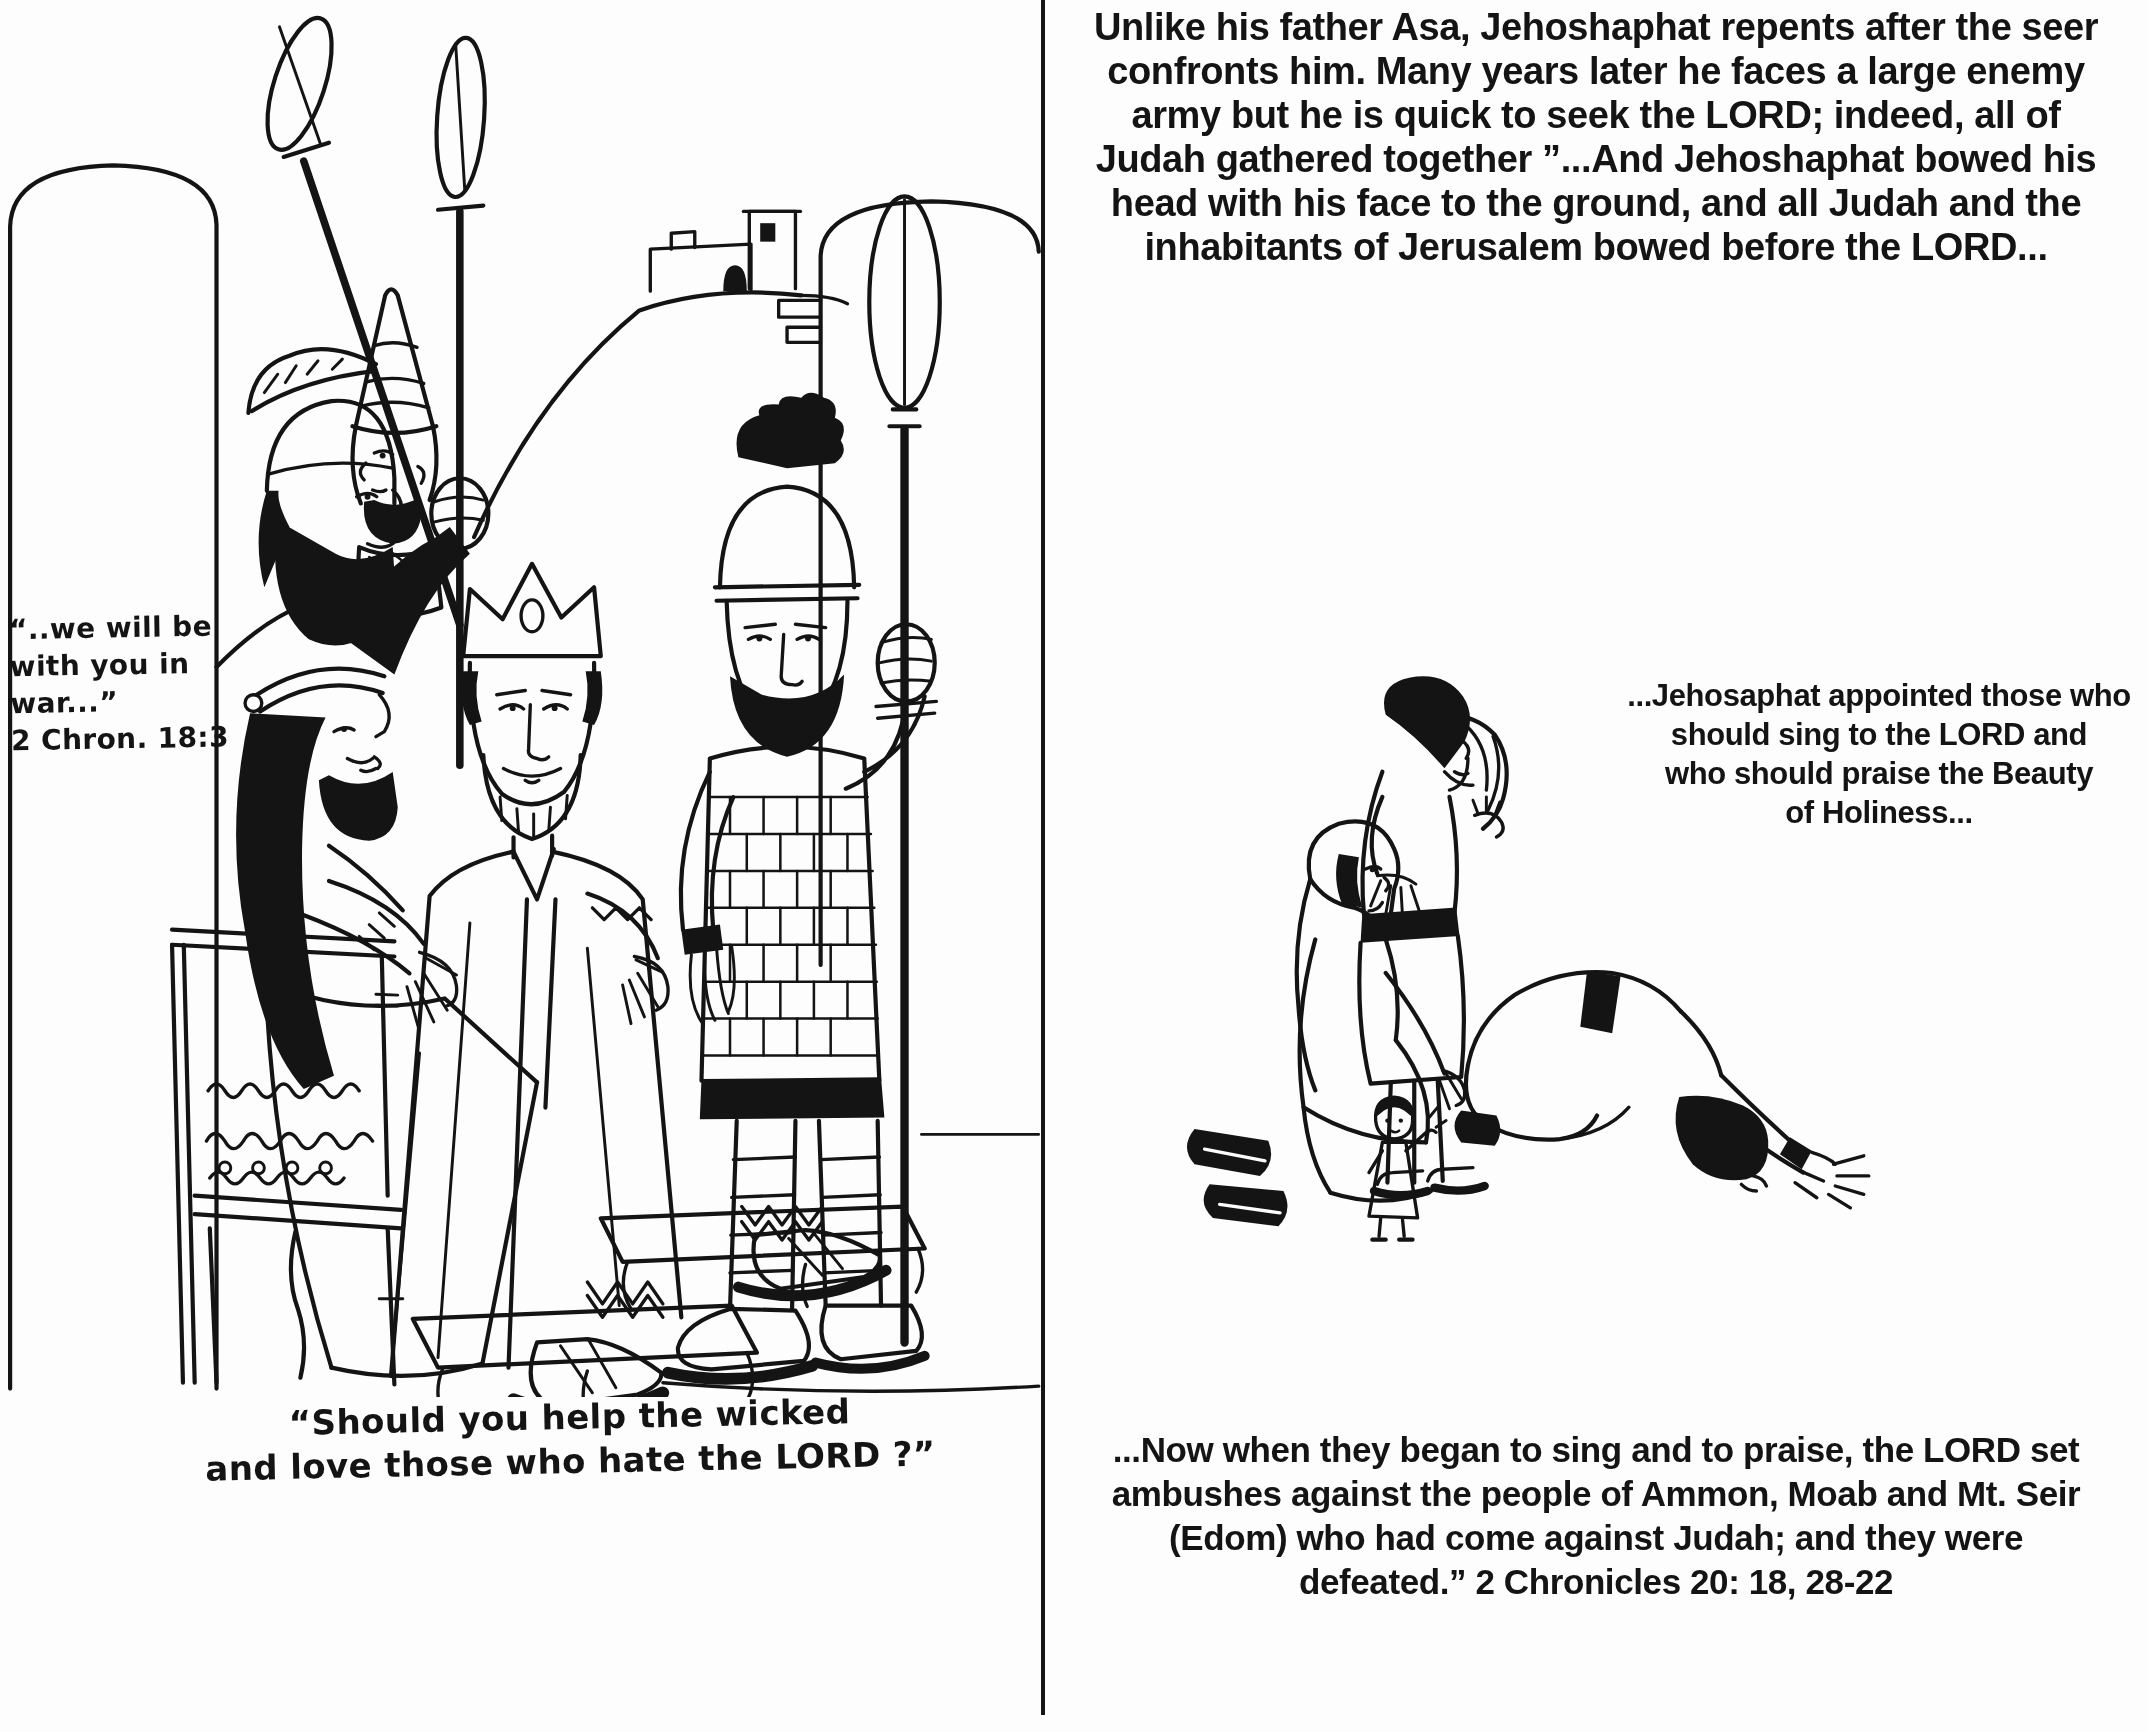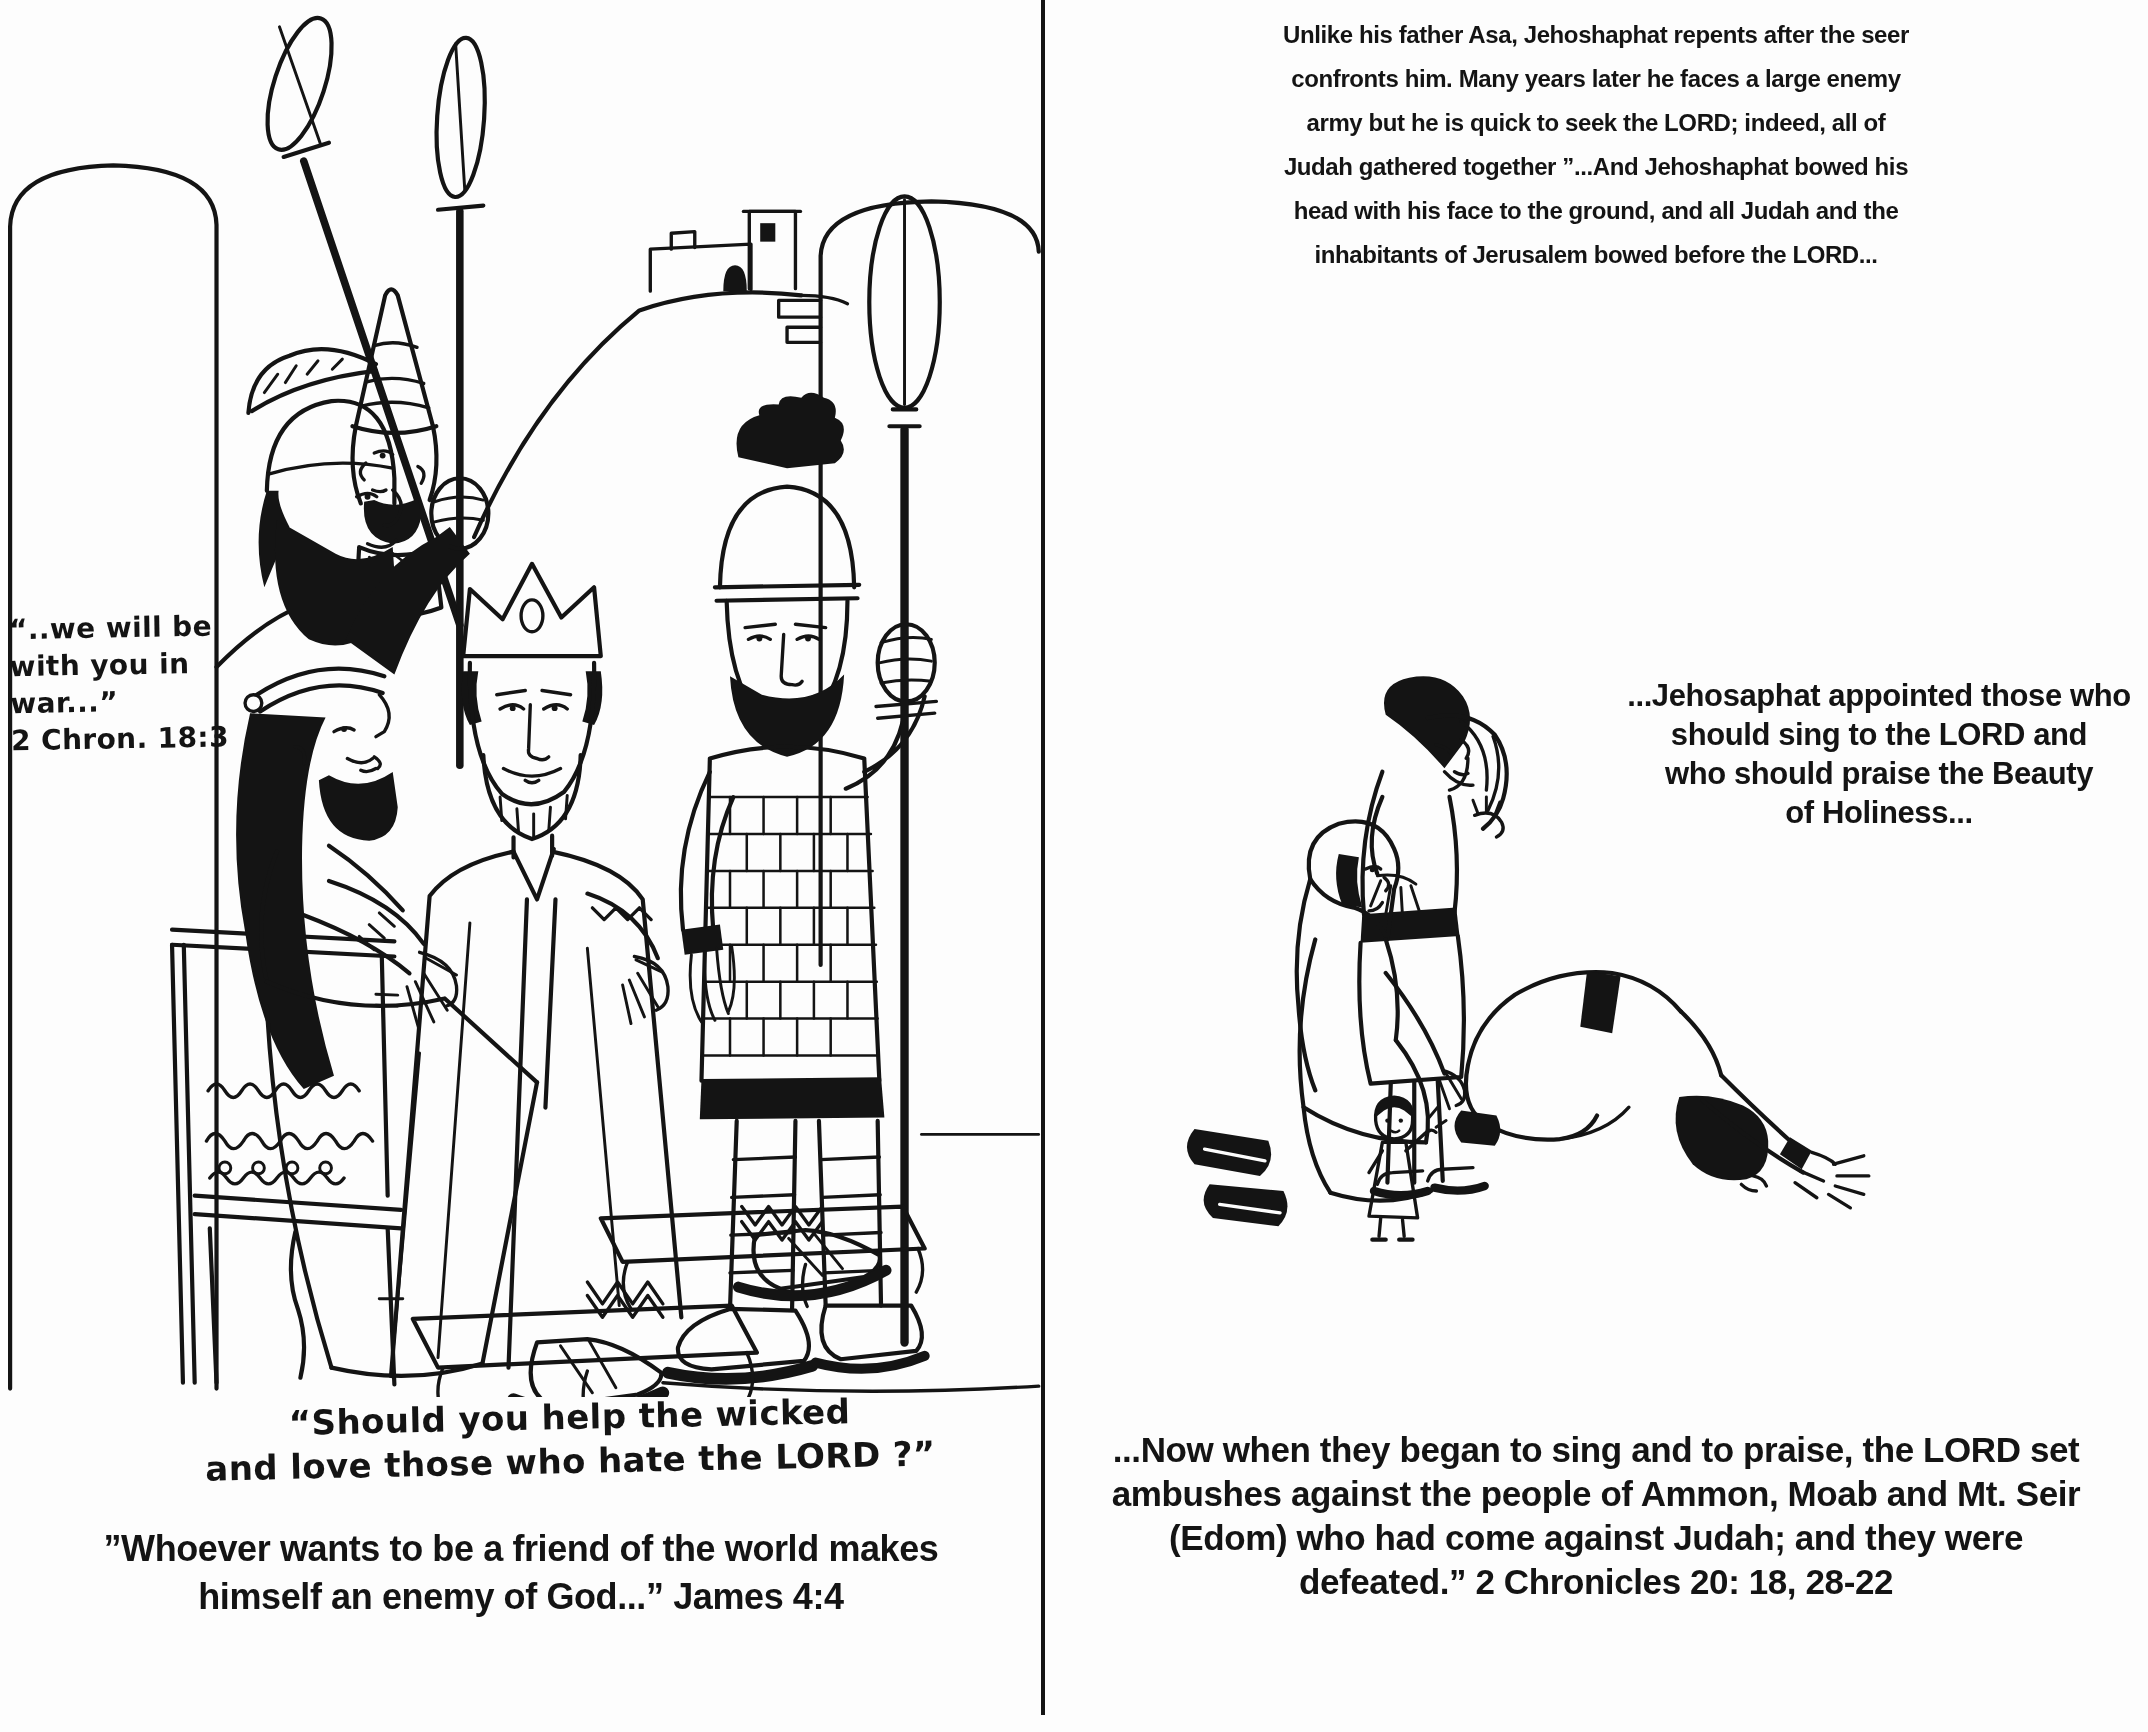"Unlike his father Asa, Jehoshaphat" .t-topright { font-size: 24px -> 38px; margin-top: 8px -> none }
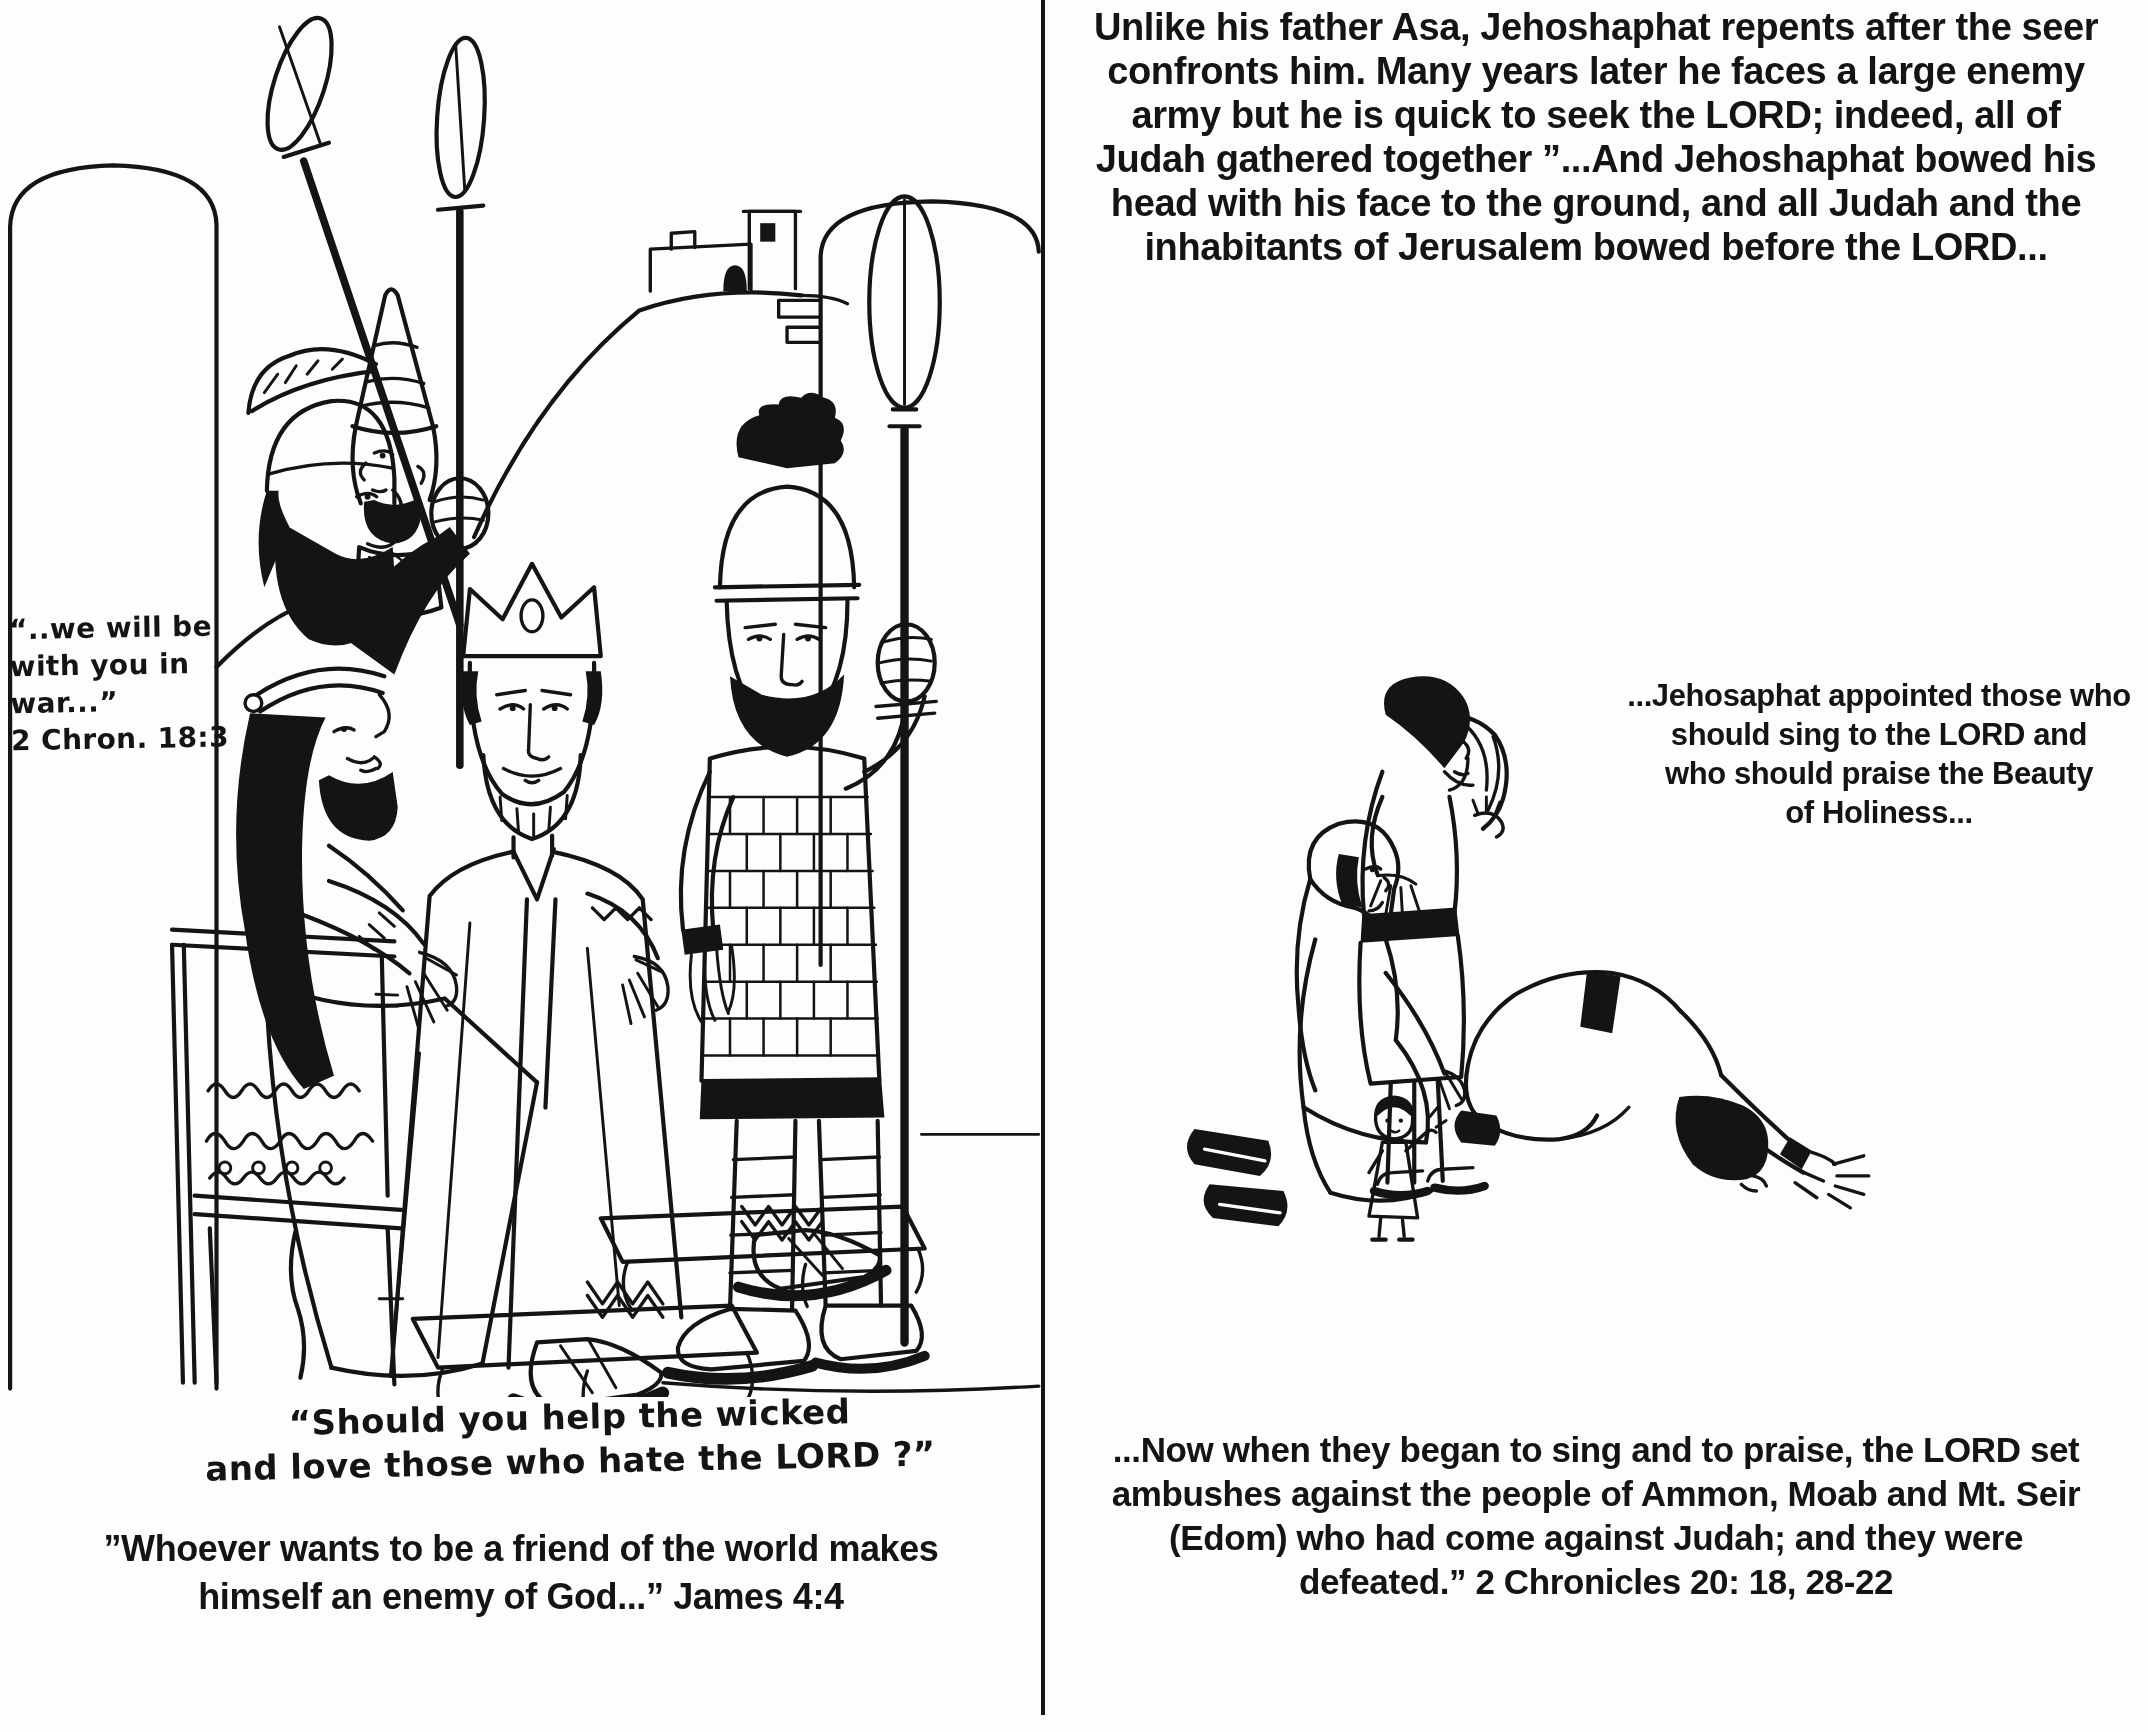"”Whoever wants to be a" div.txt { html: <div>”Whoever wants to be a friend of the world makes himself an enemy of God...” James 4:4</div> -> none }
